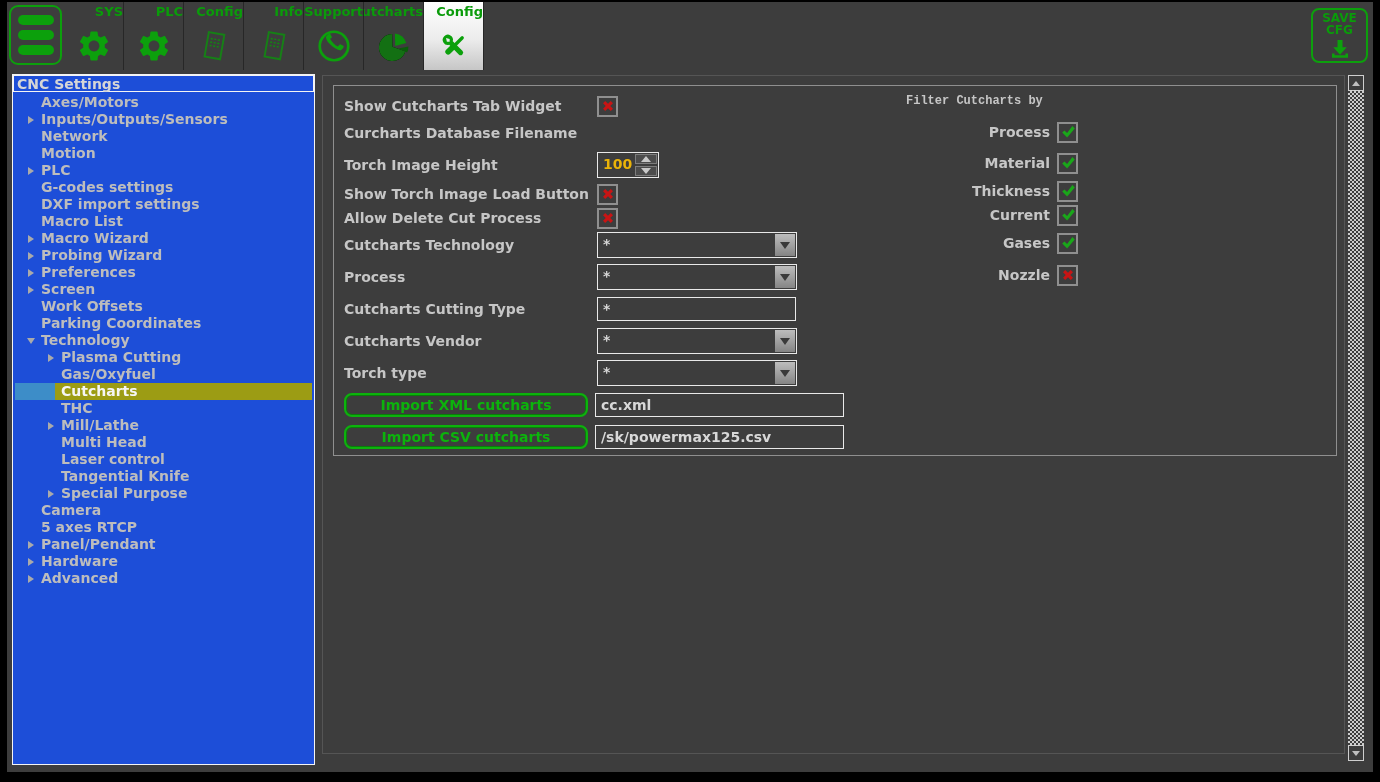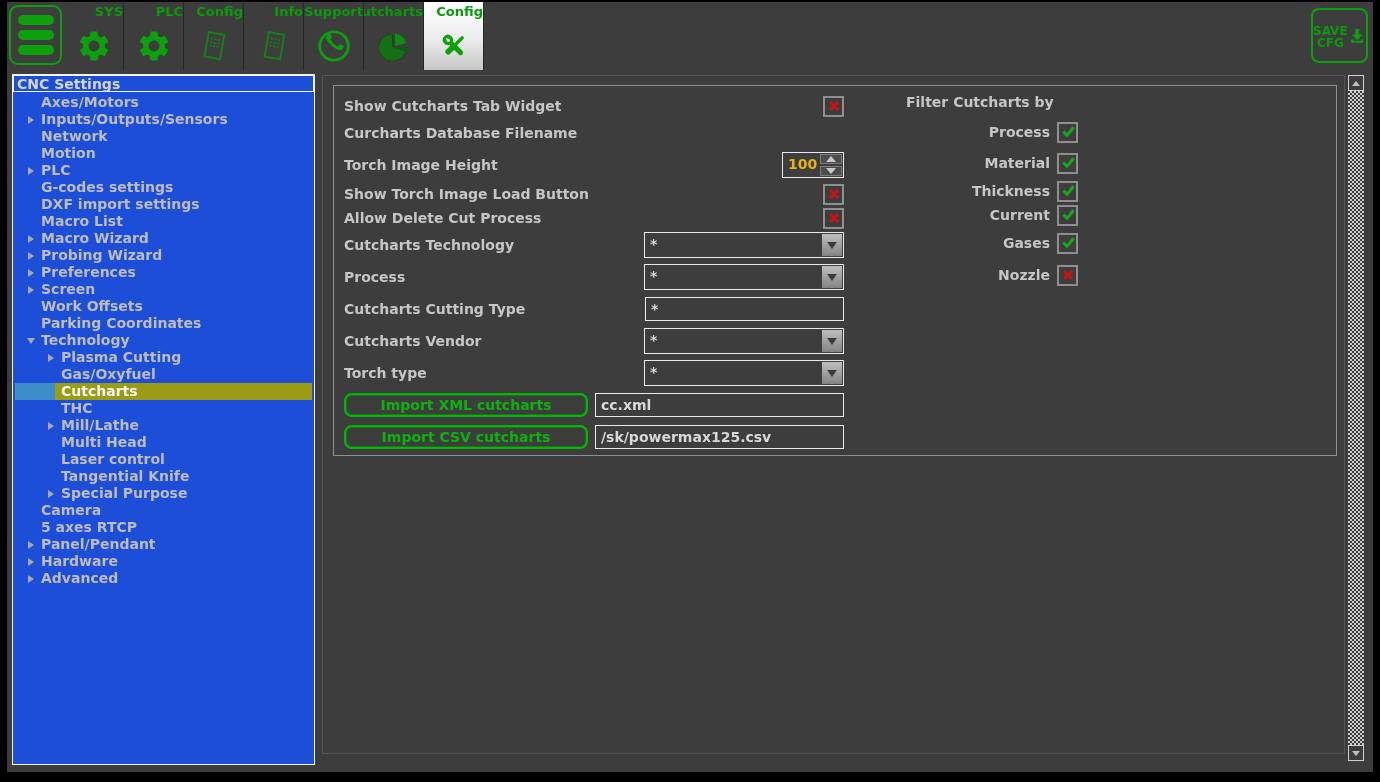"SAVE" .save-btn { flex-direction: row -> column }
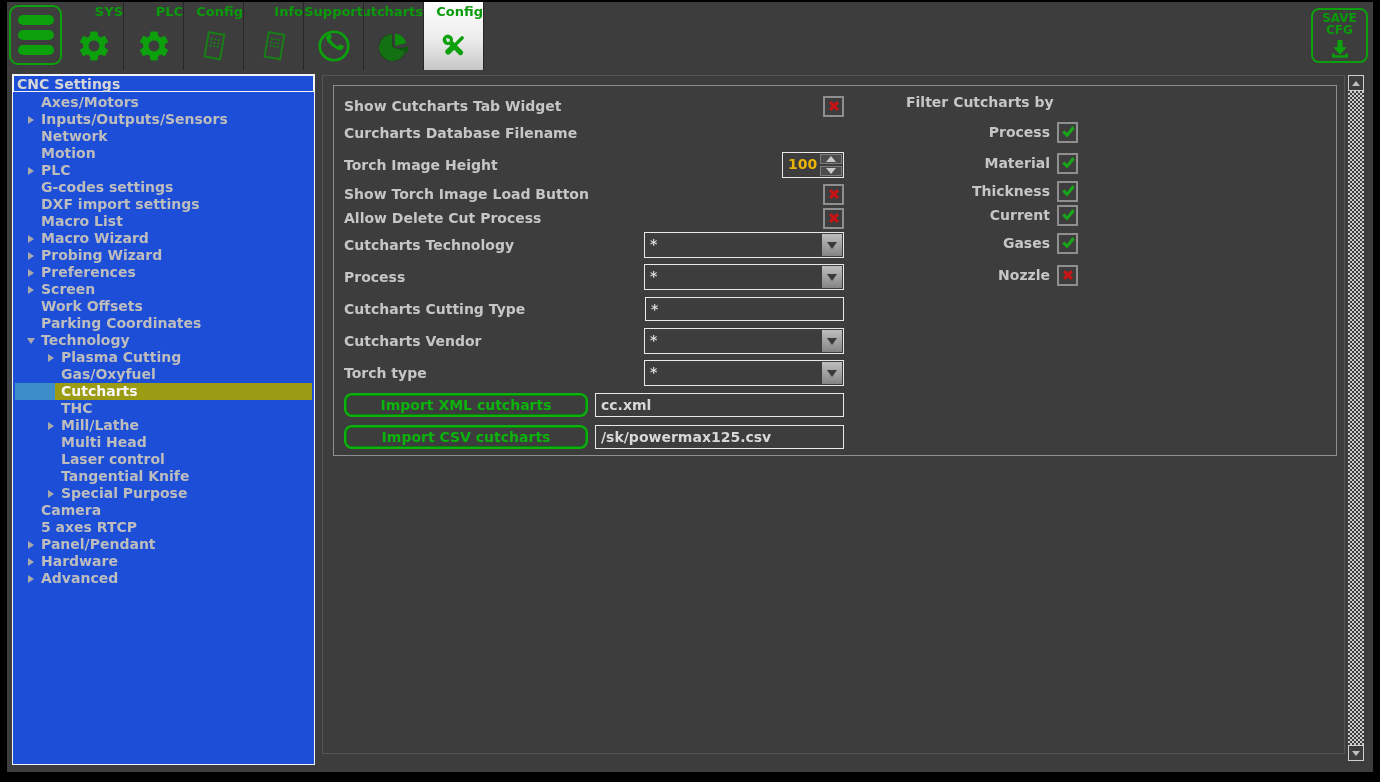"Show Cutcharts Tab Widget" .frow { justify-content: space-between -> none }
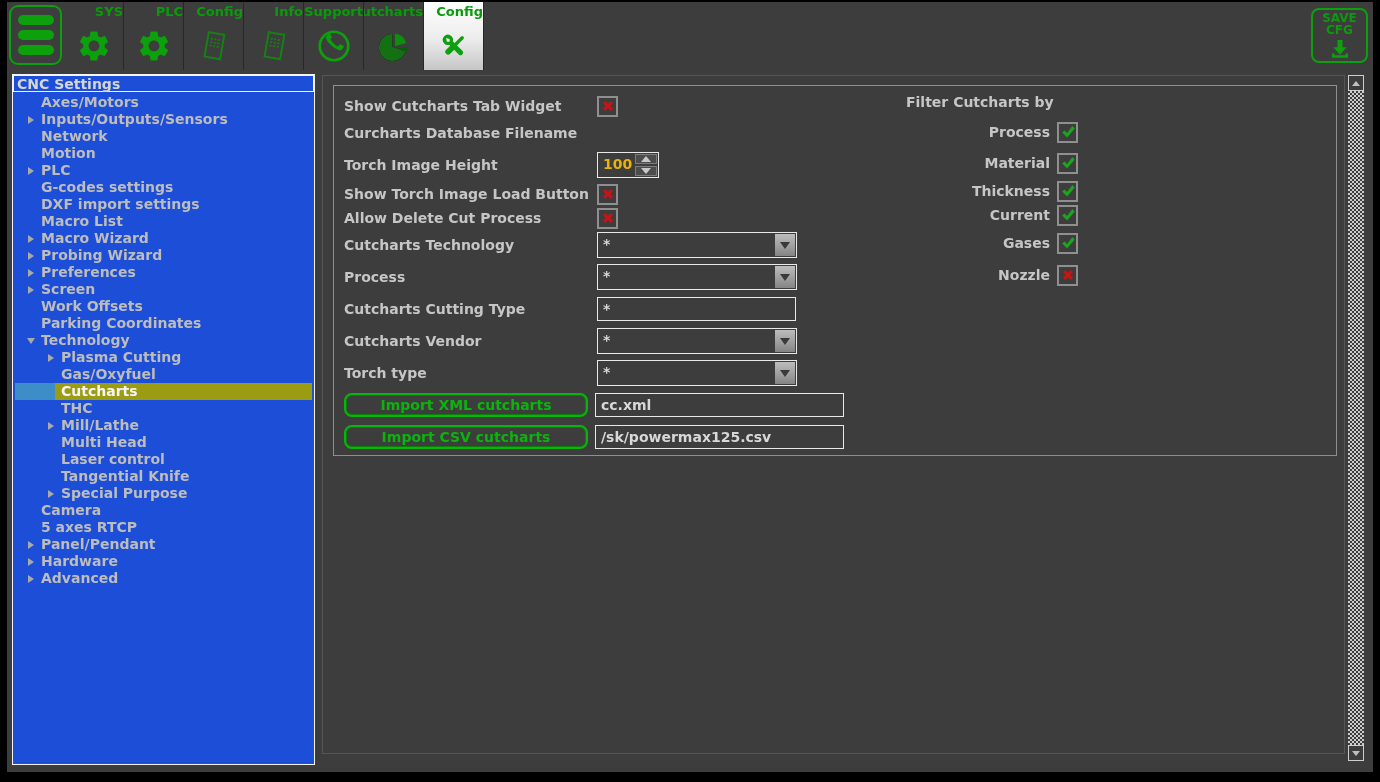"Filter Cutcharts by" .filter-title { font-family: none -> Liberation Mono, monospace; font-size: 14px -> 12px }
